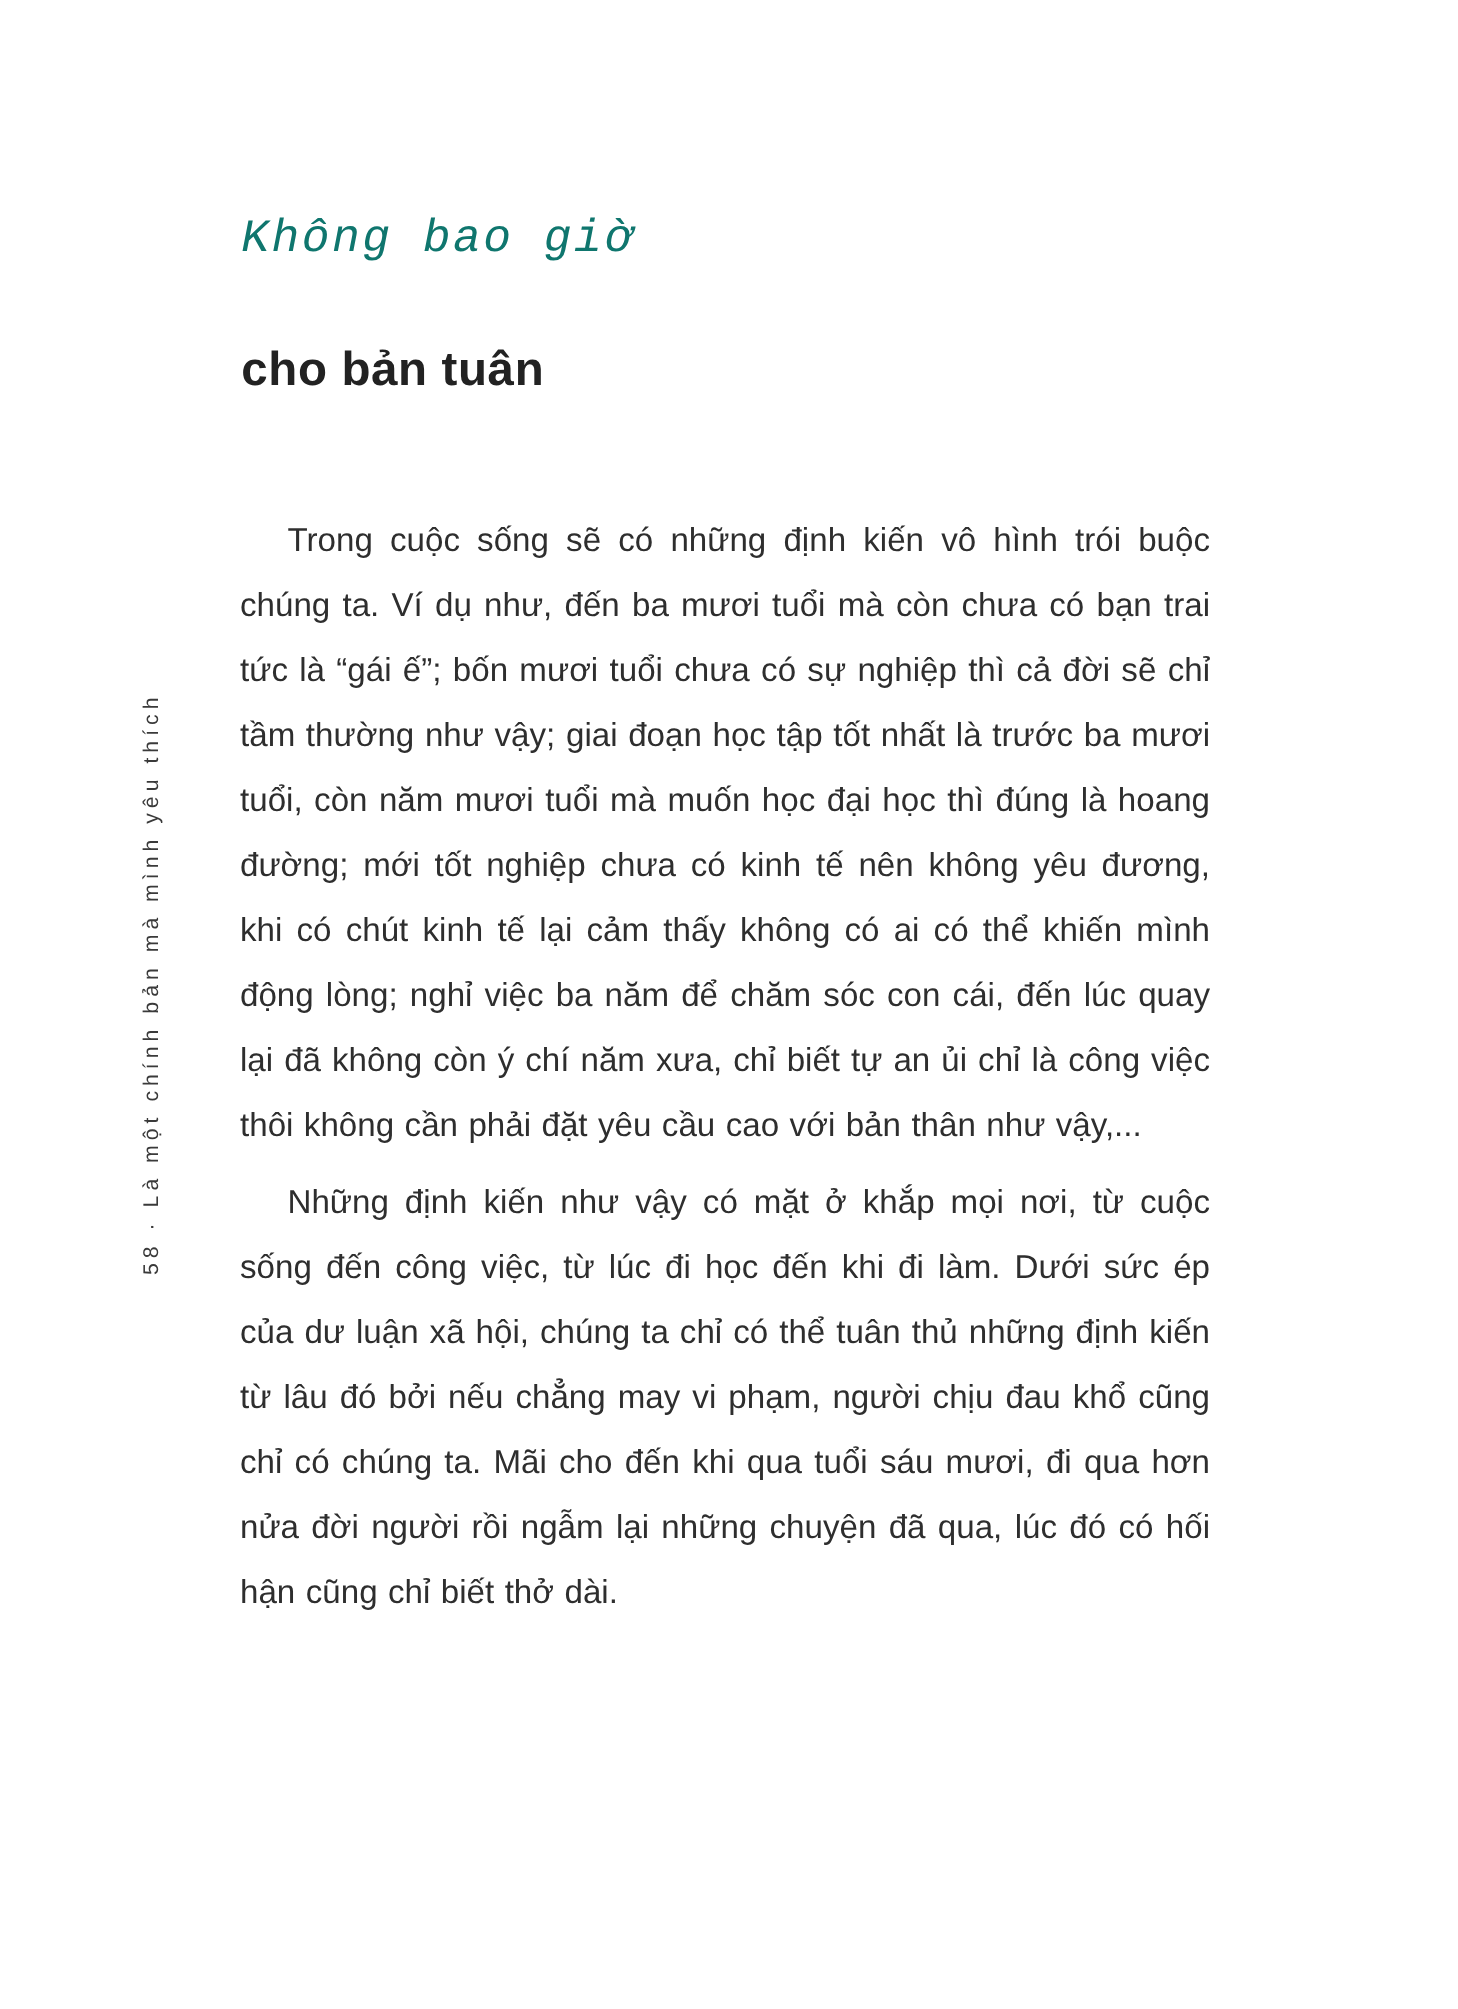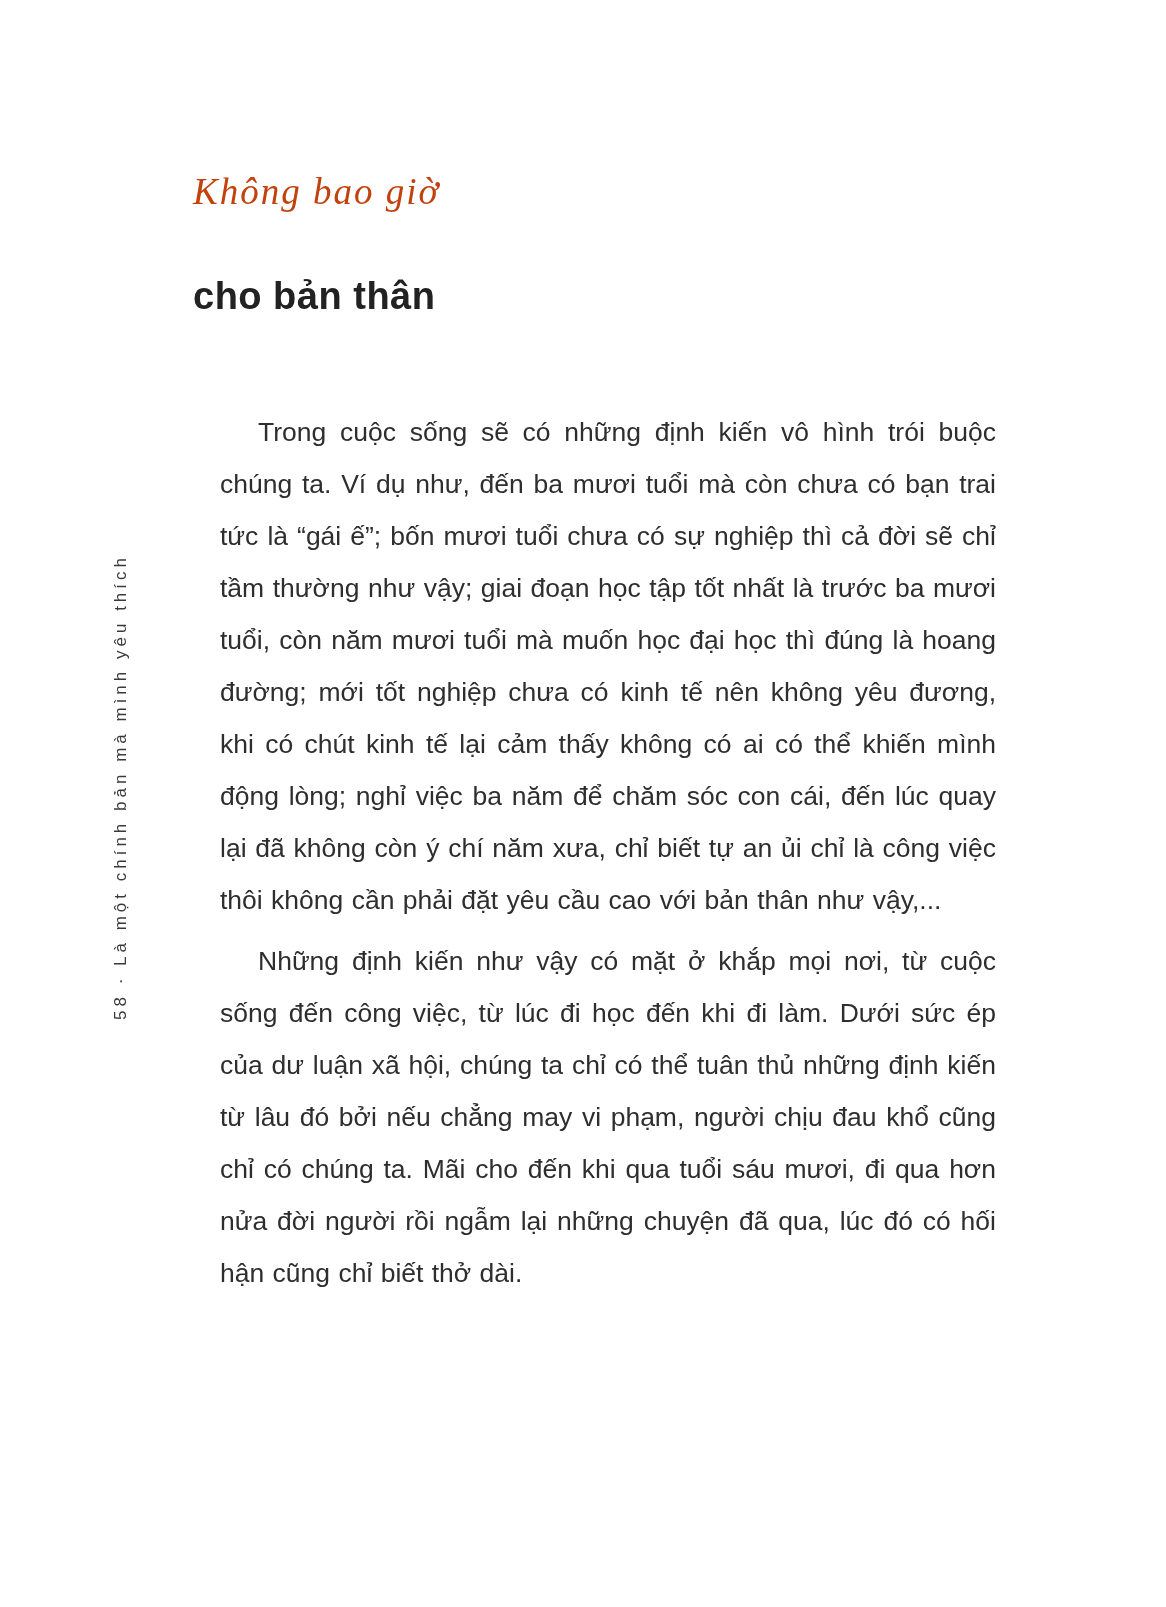"Không bao giờ" .script-title { color: #c2410c -> #0f766e; font-family: Liberation Serif, serif -> Liberation Mono, monospace }
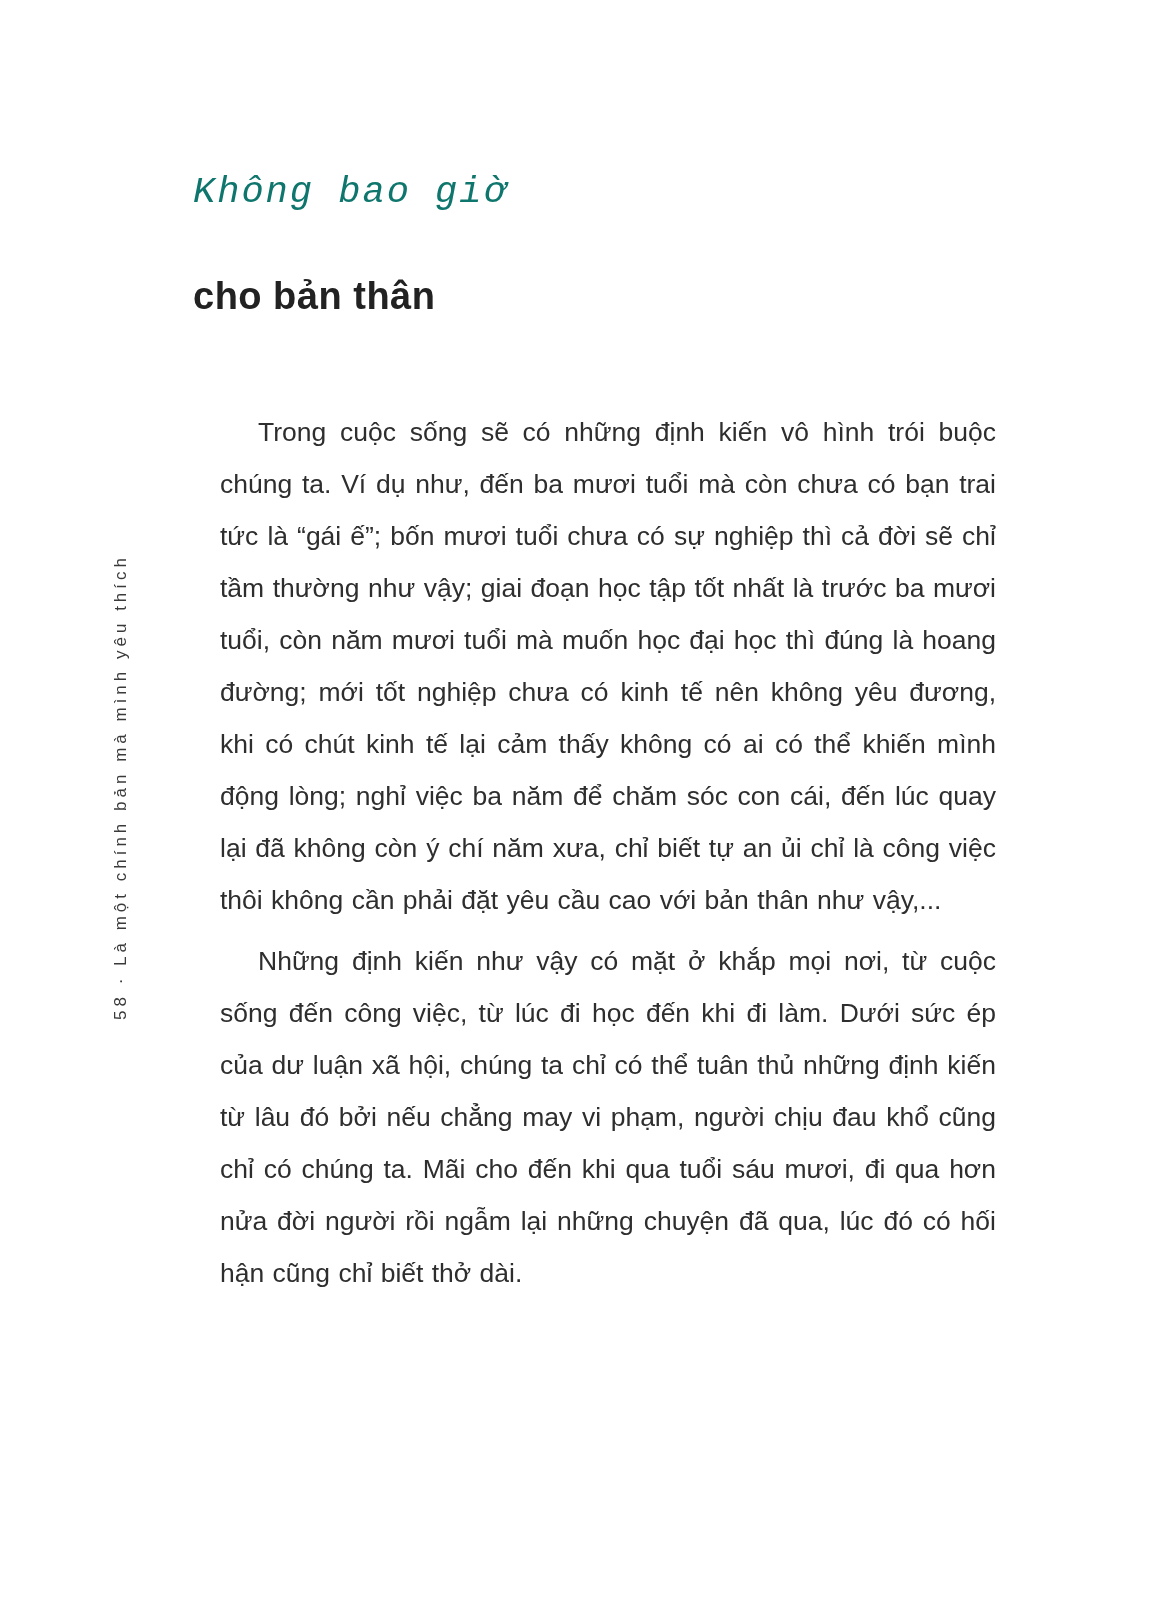"cho bản thân" span { text: thân -> tuân }
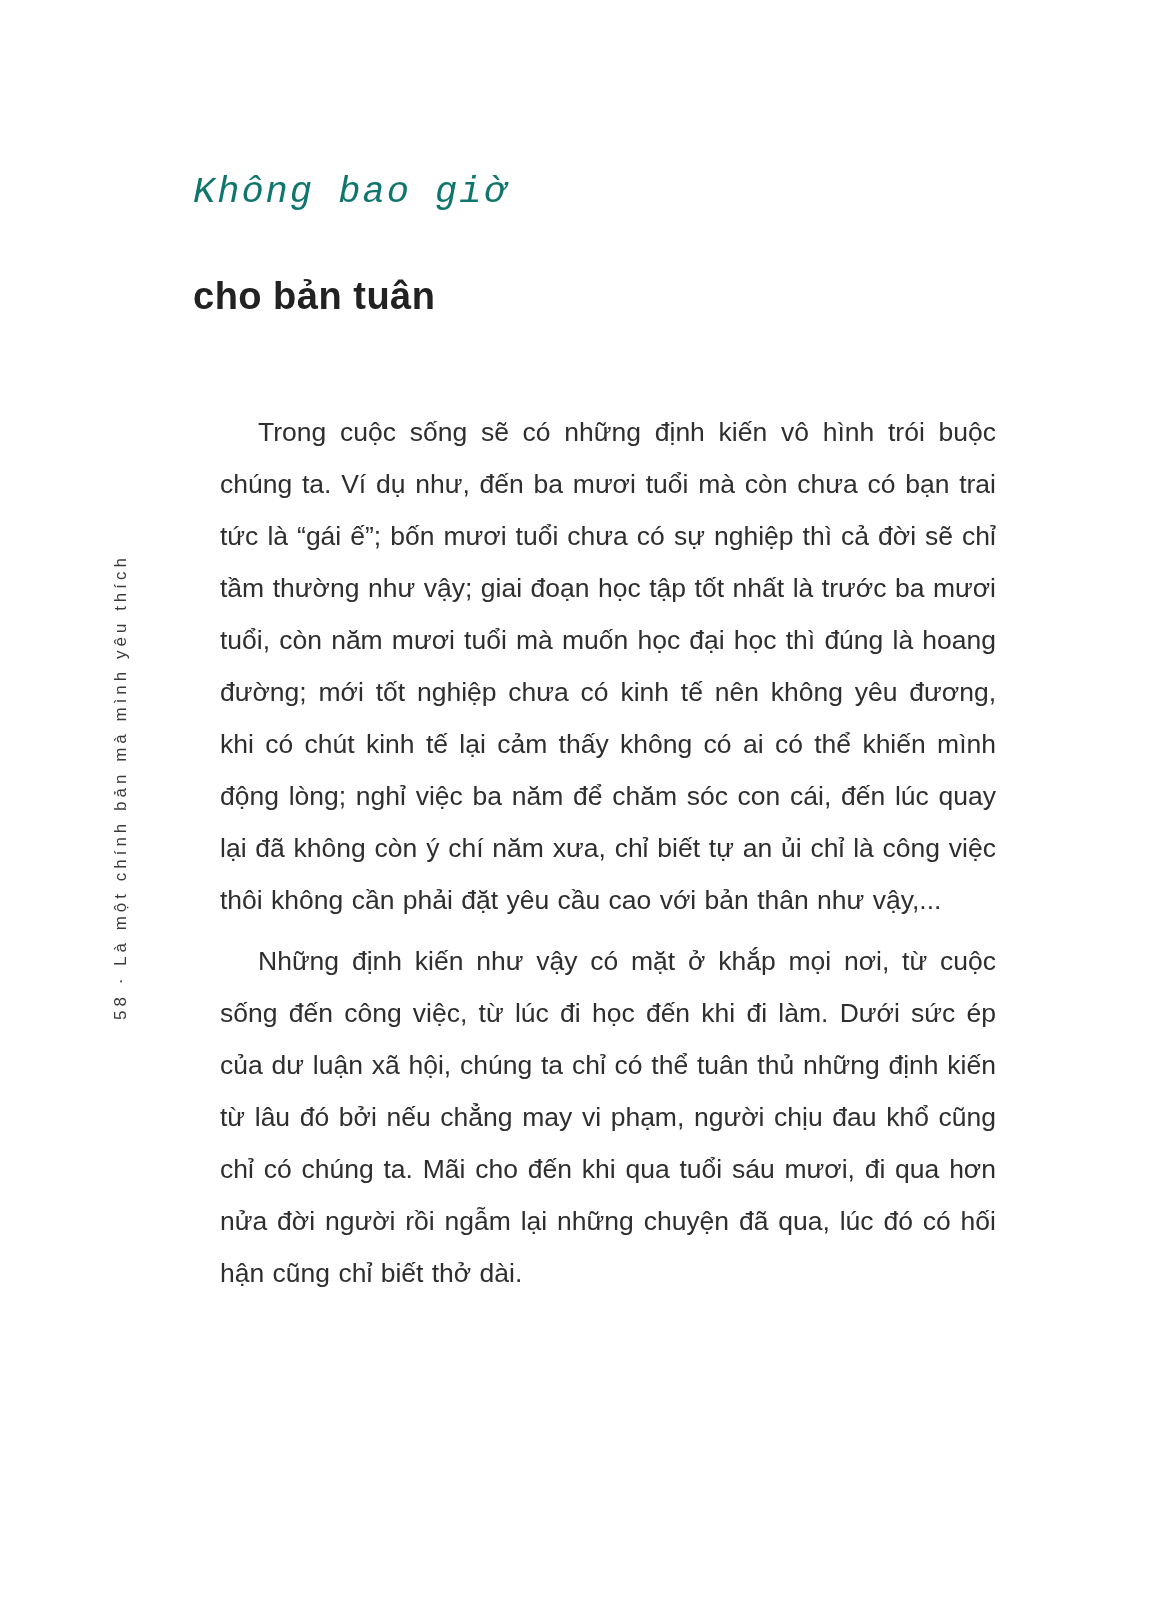"Trong cuộc sống sẽ có" .body-text { margin-left: 28px -> none }
